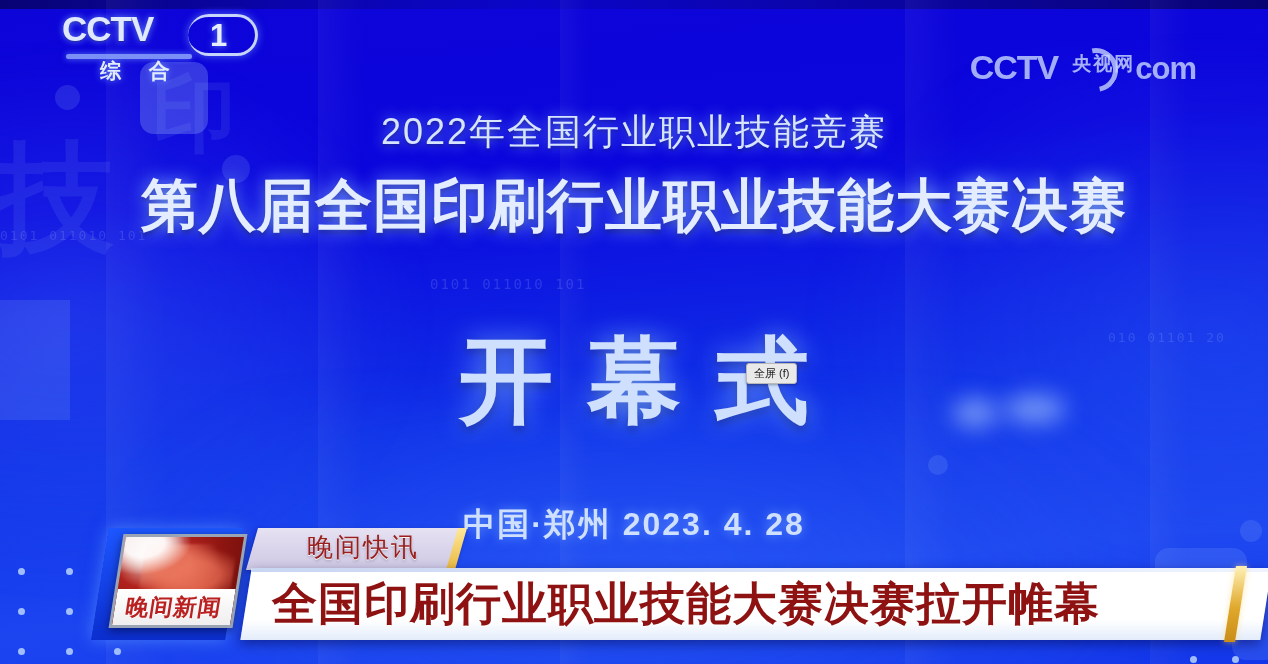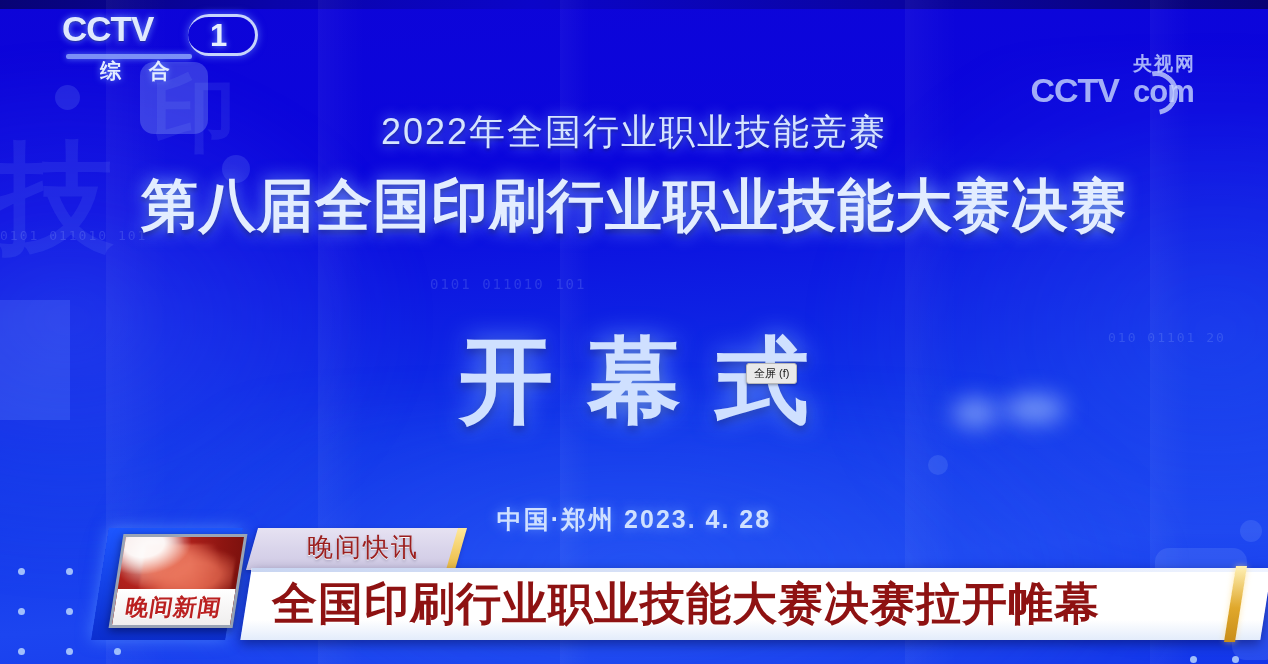"央视网" #wm .stack { flex-direction: column -> row }
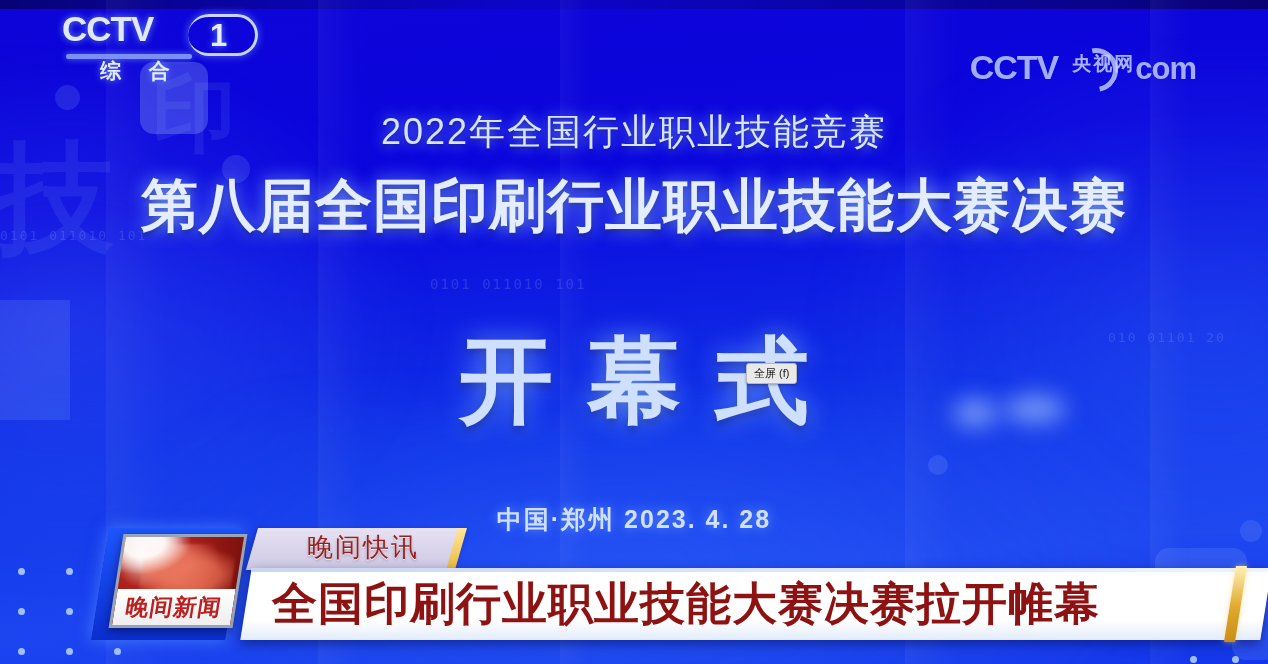"中国·郑州 2023. 4. 28" #t-date { font-size: 25px -> 32px }
